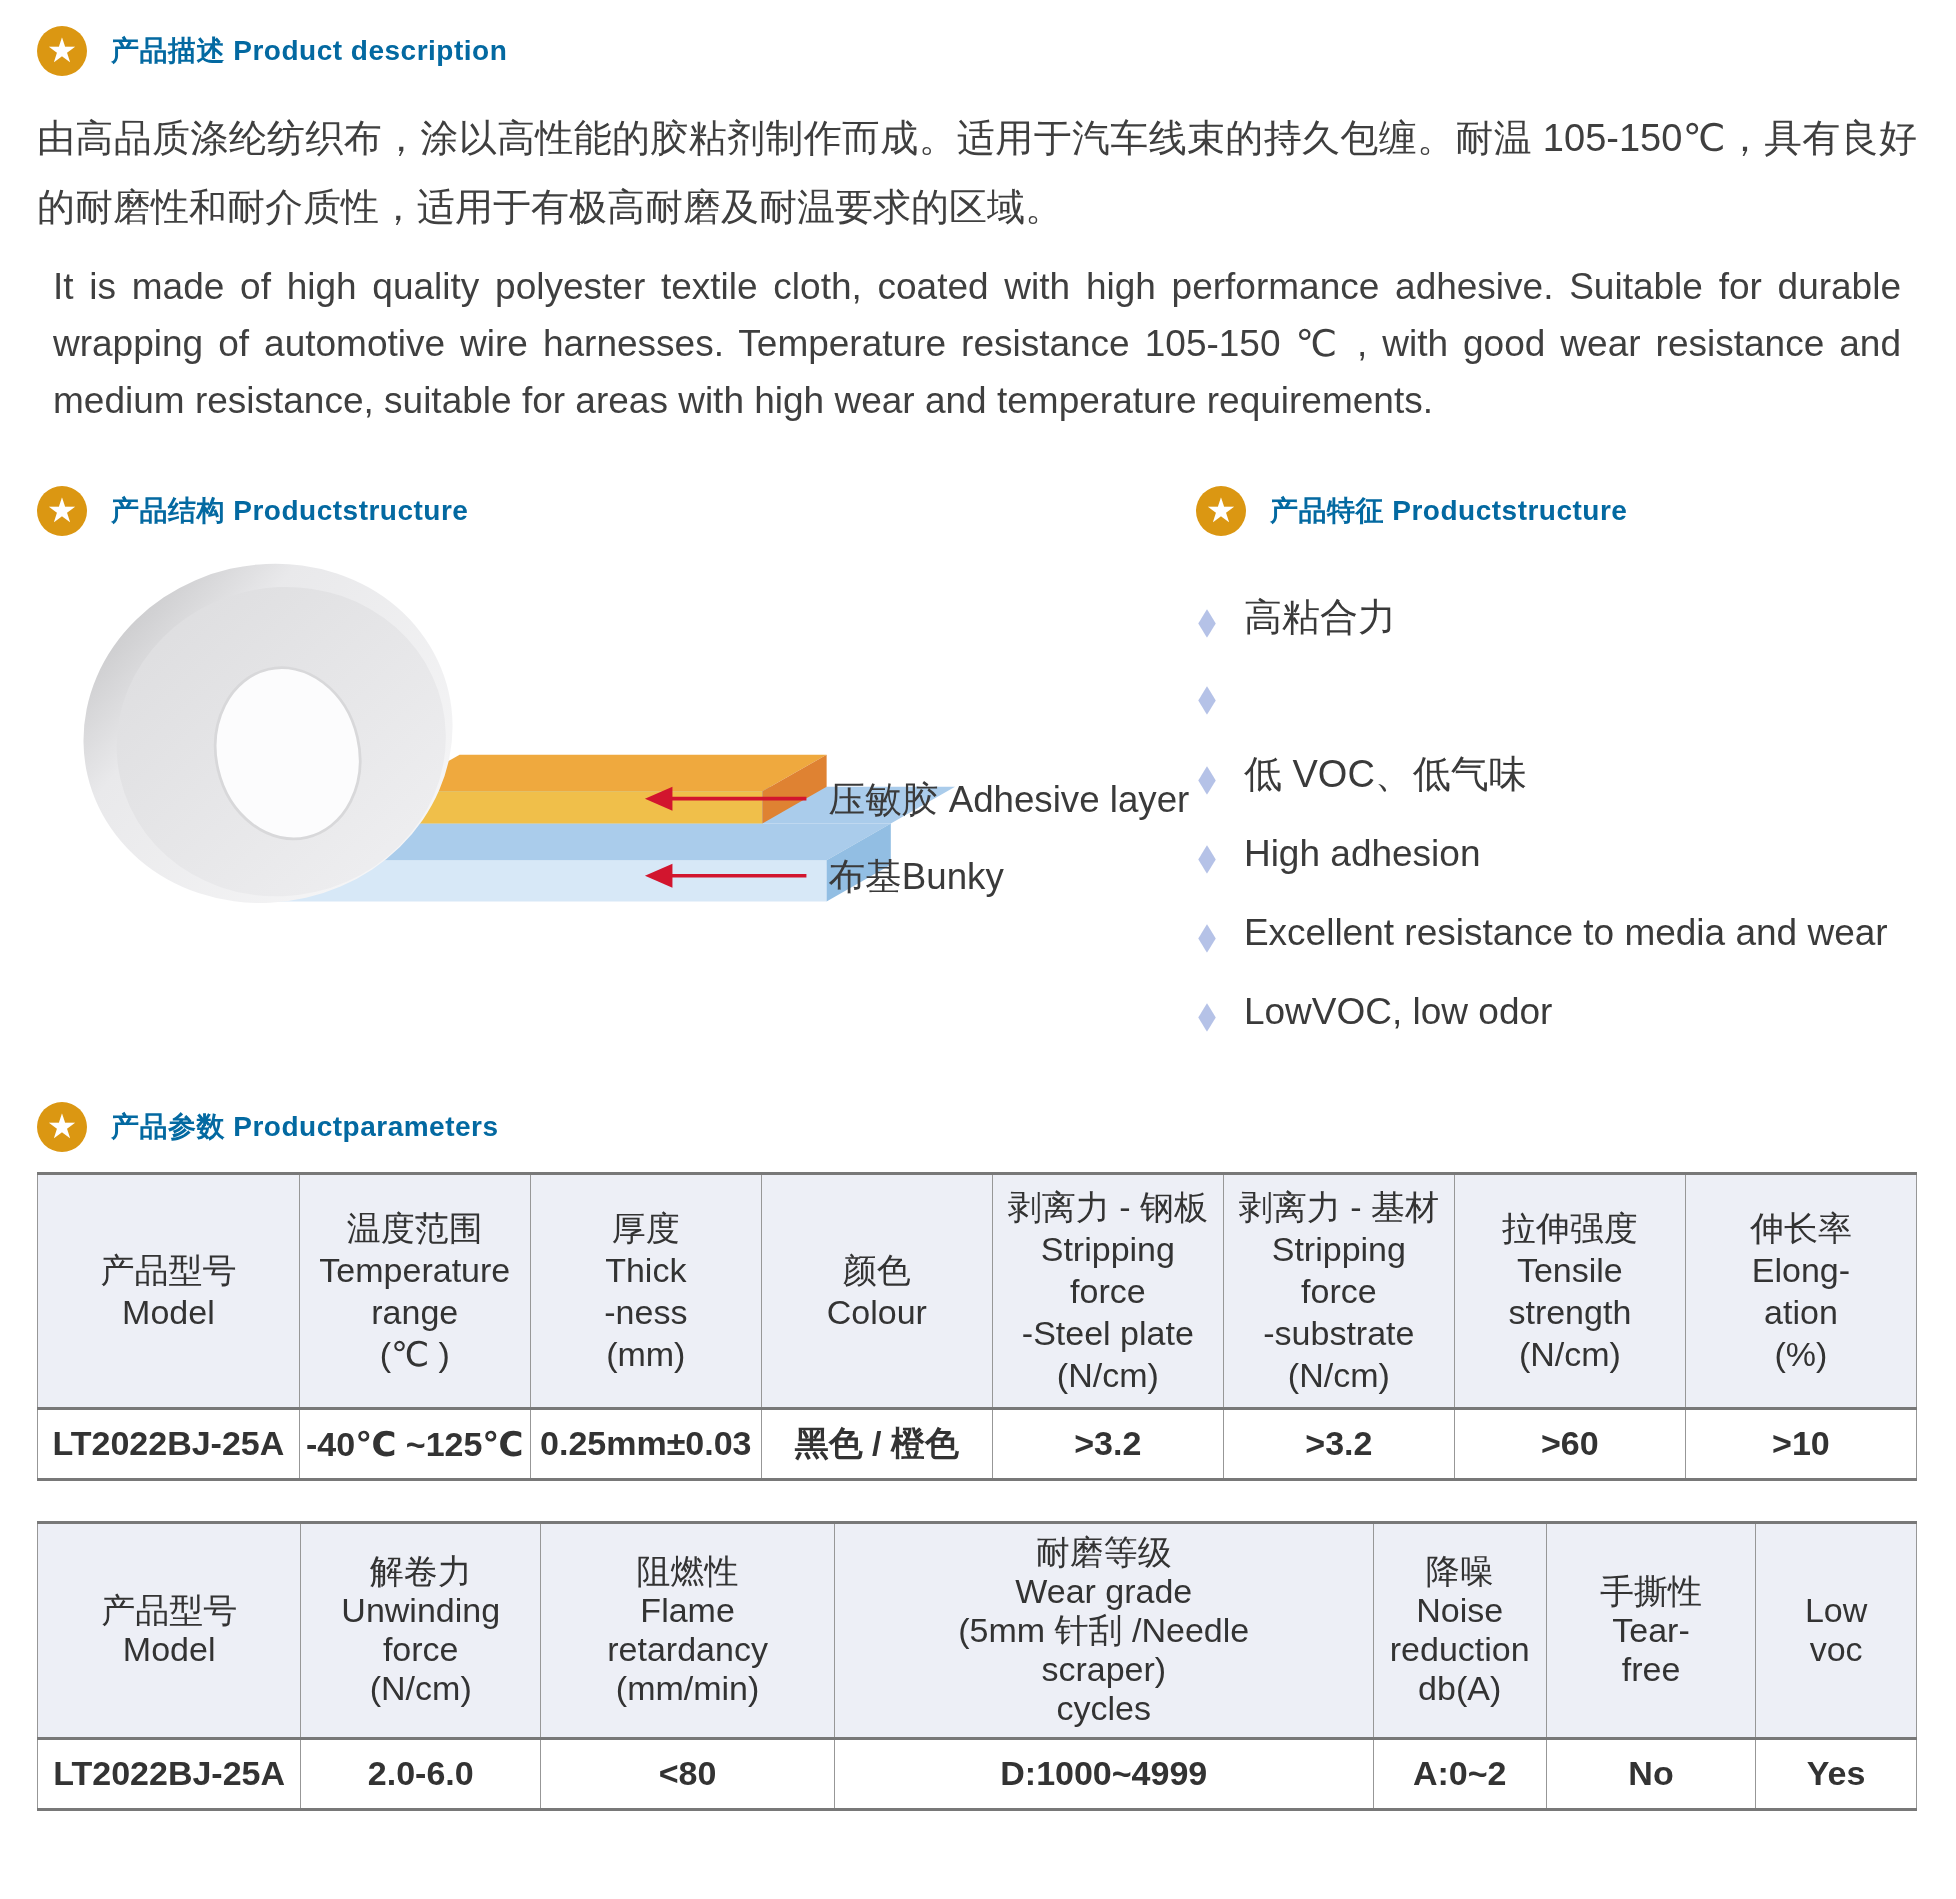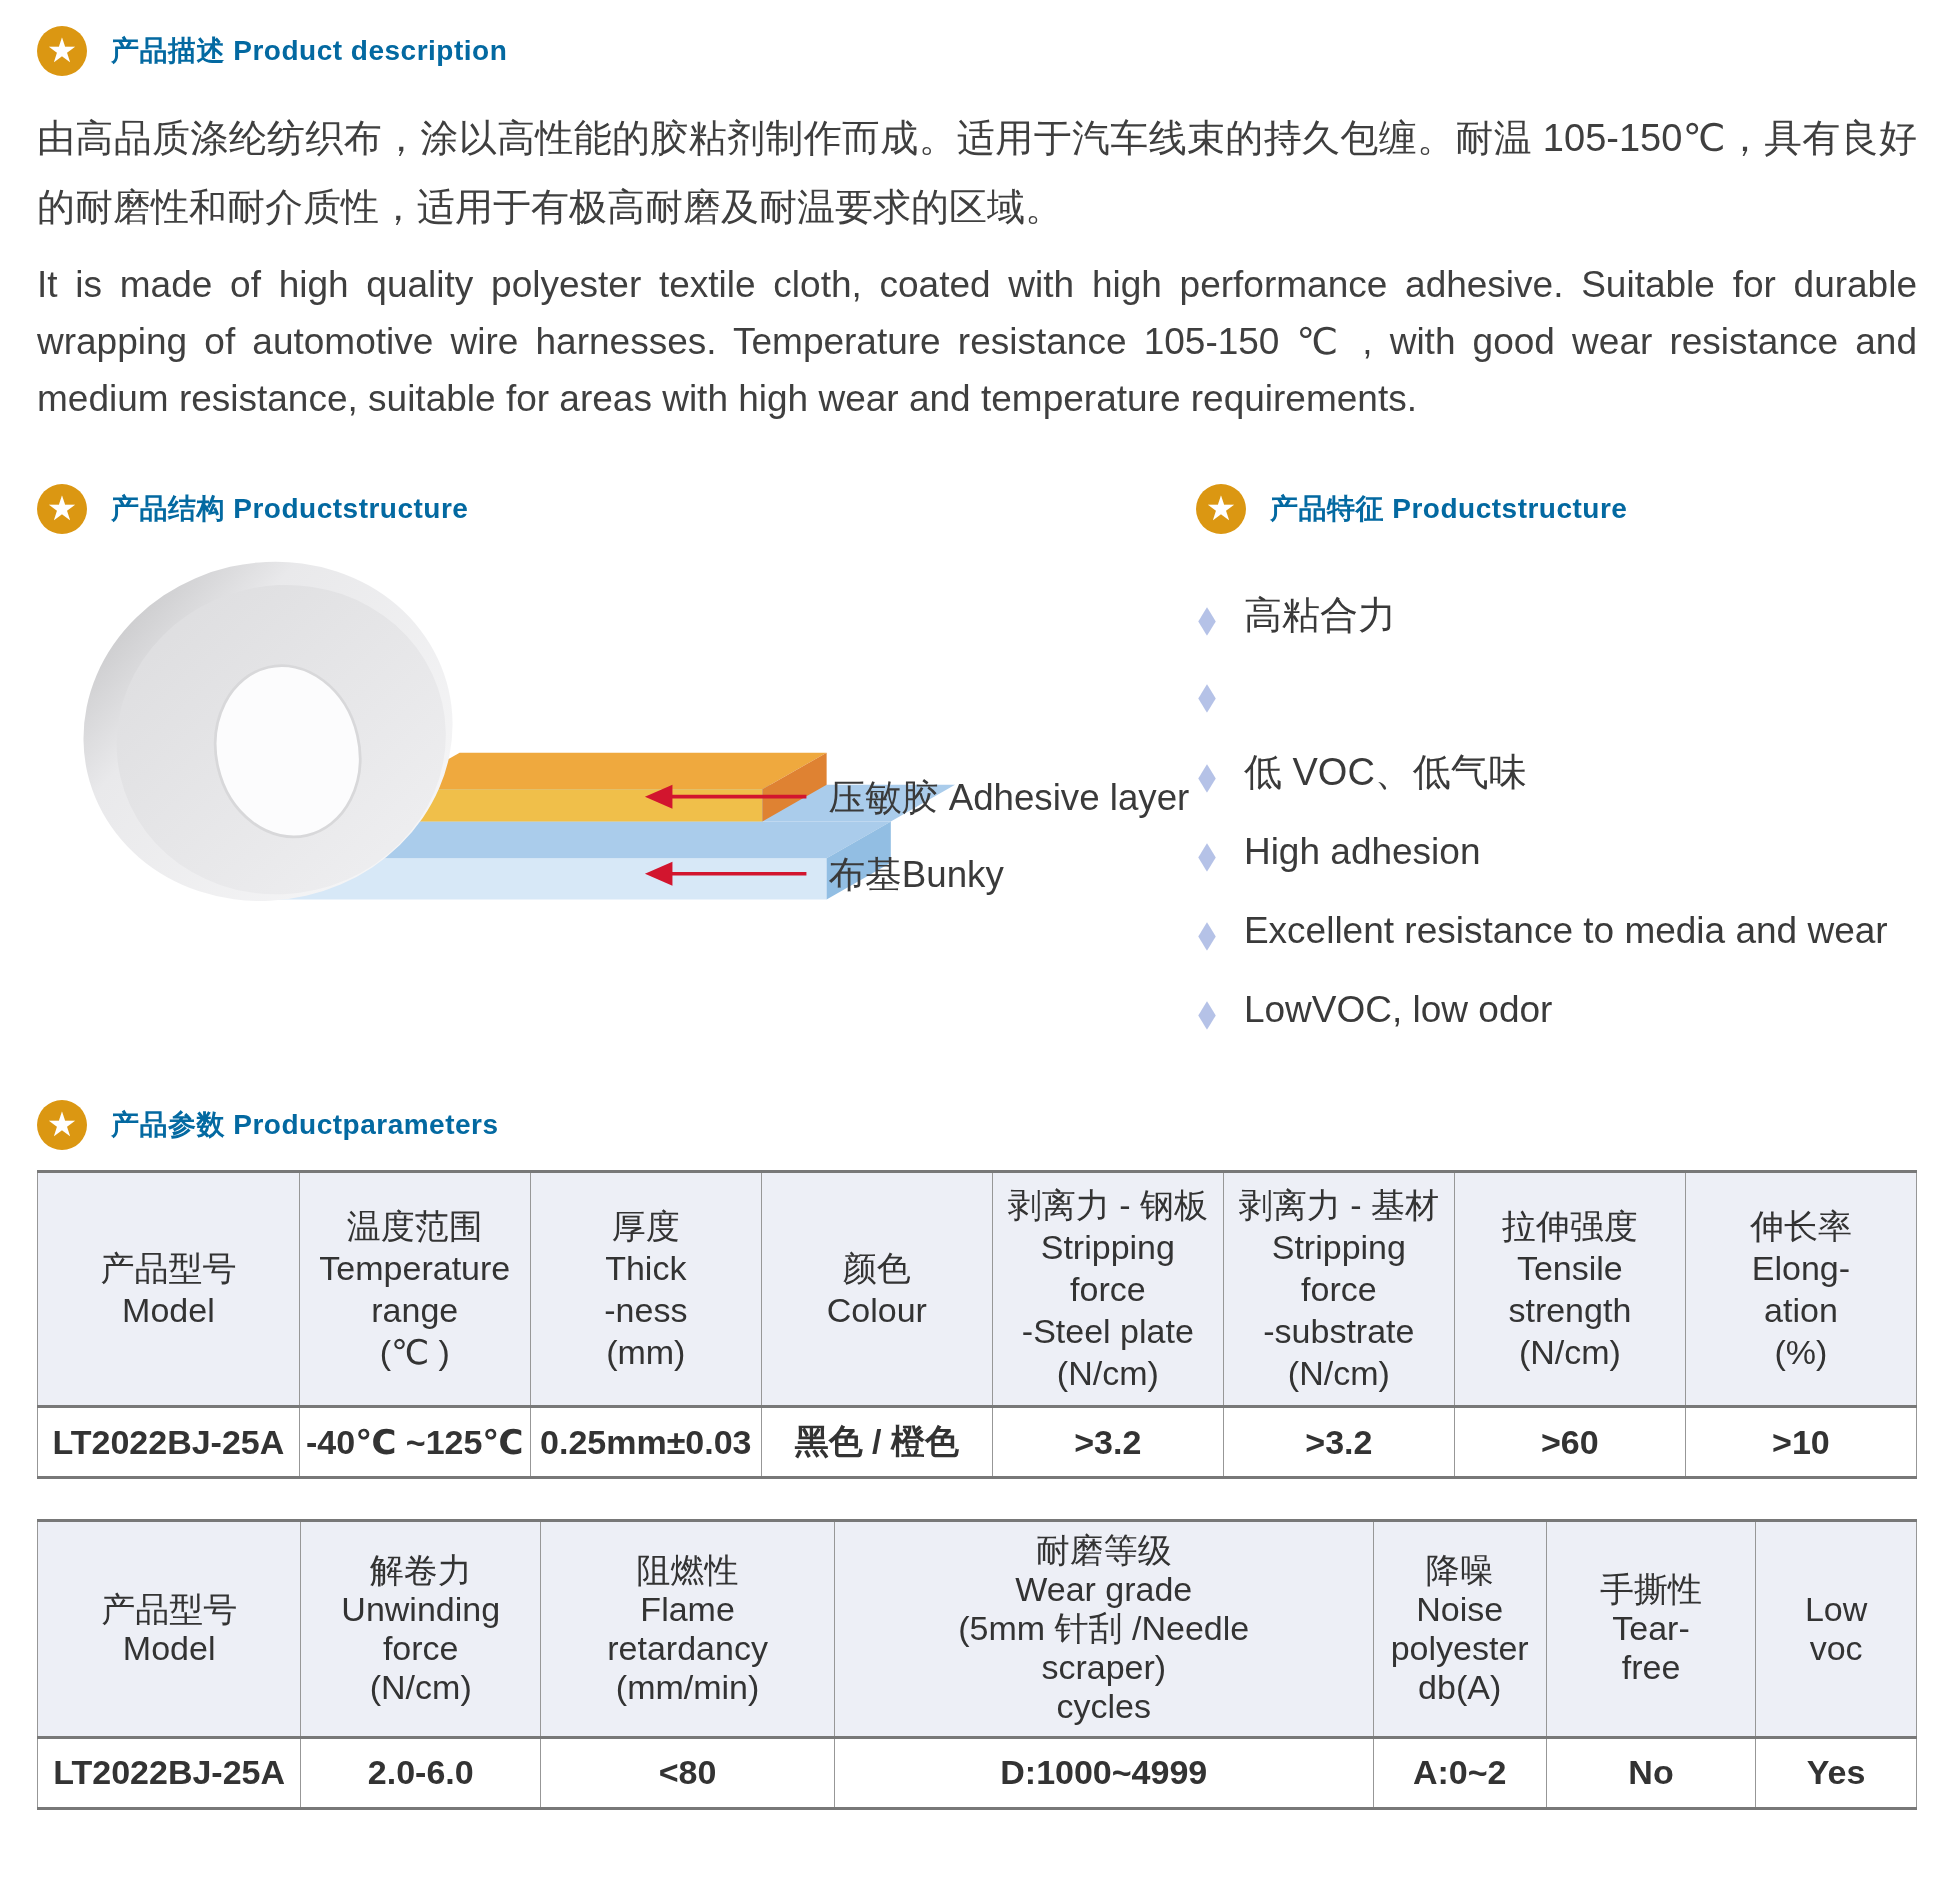"It is made of high" .para-en { margin: 0 -> 16px }
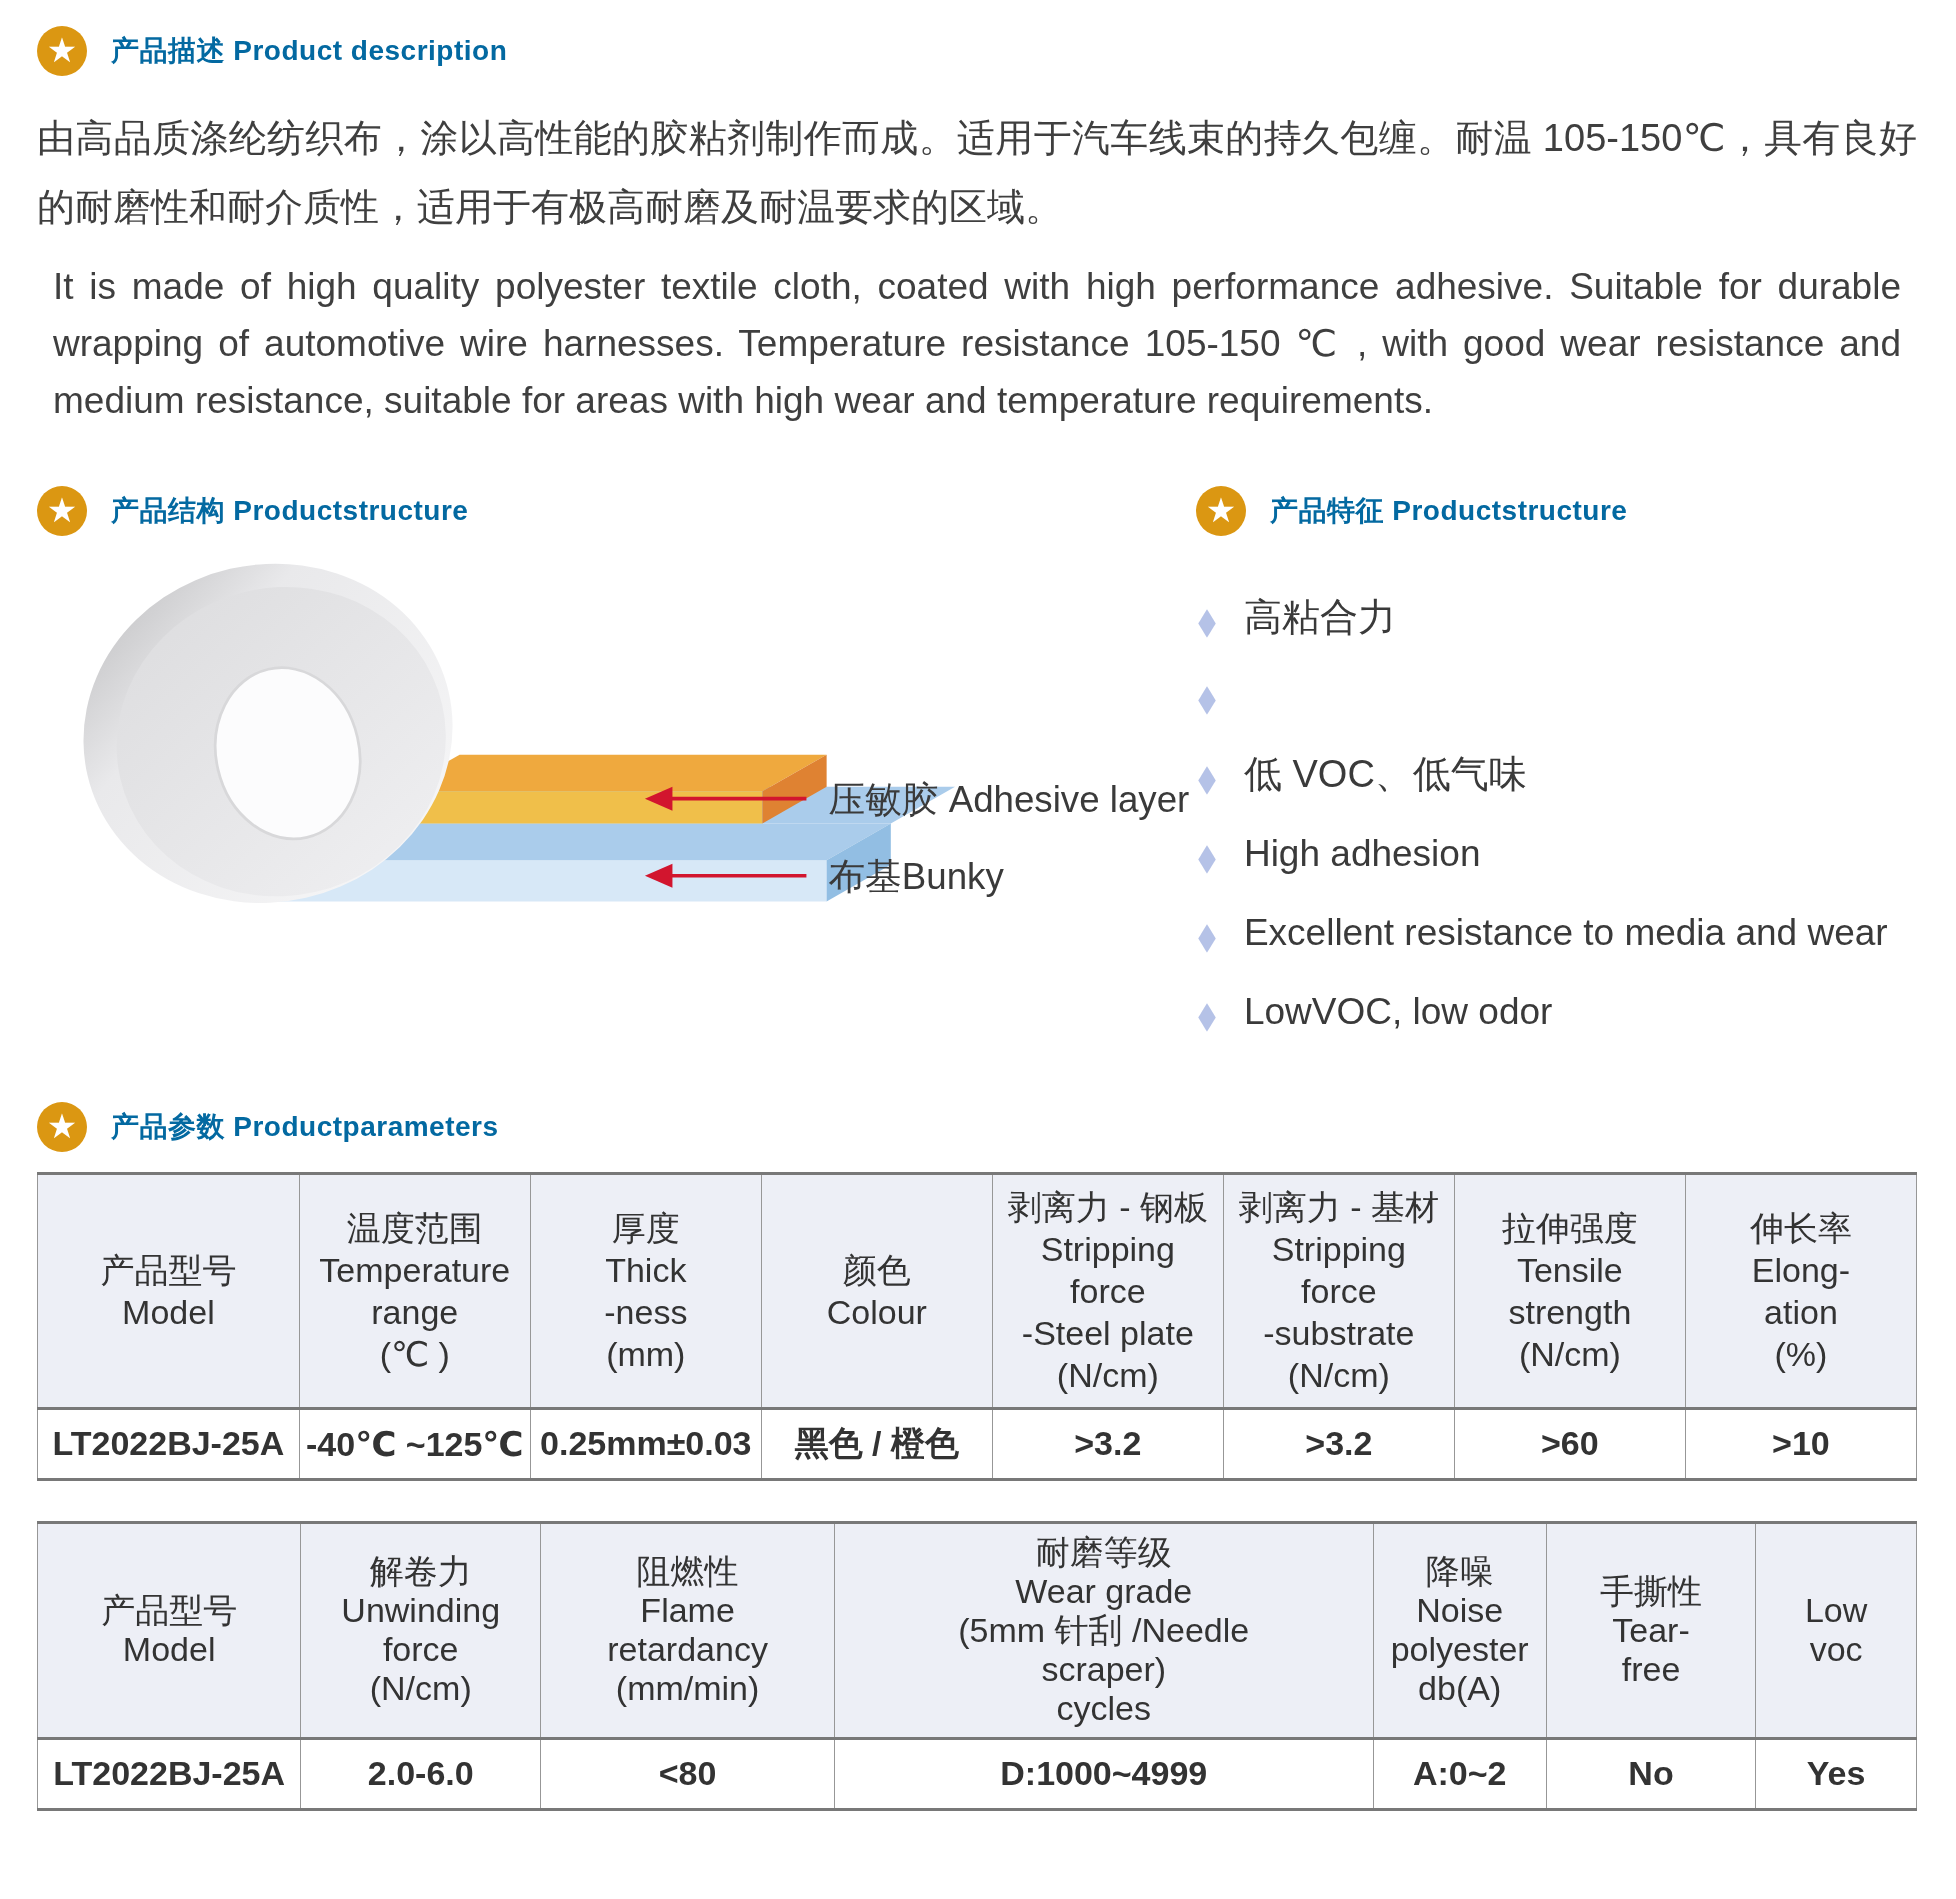"降噪" th { text: polyester -> reduction }
